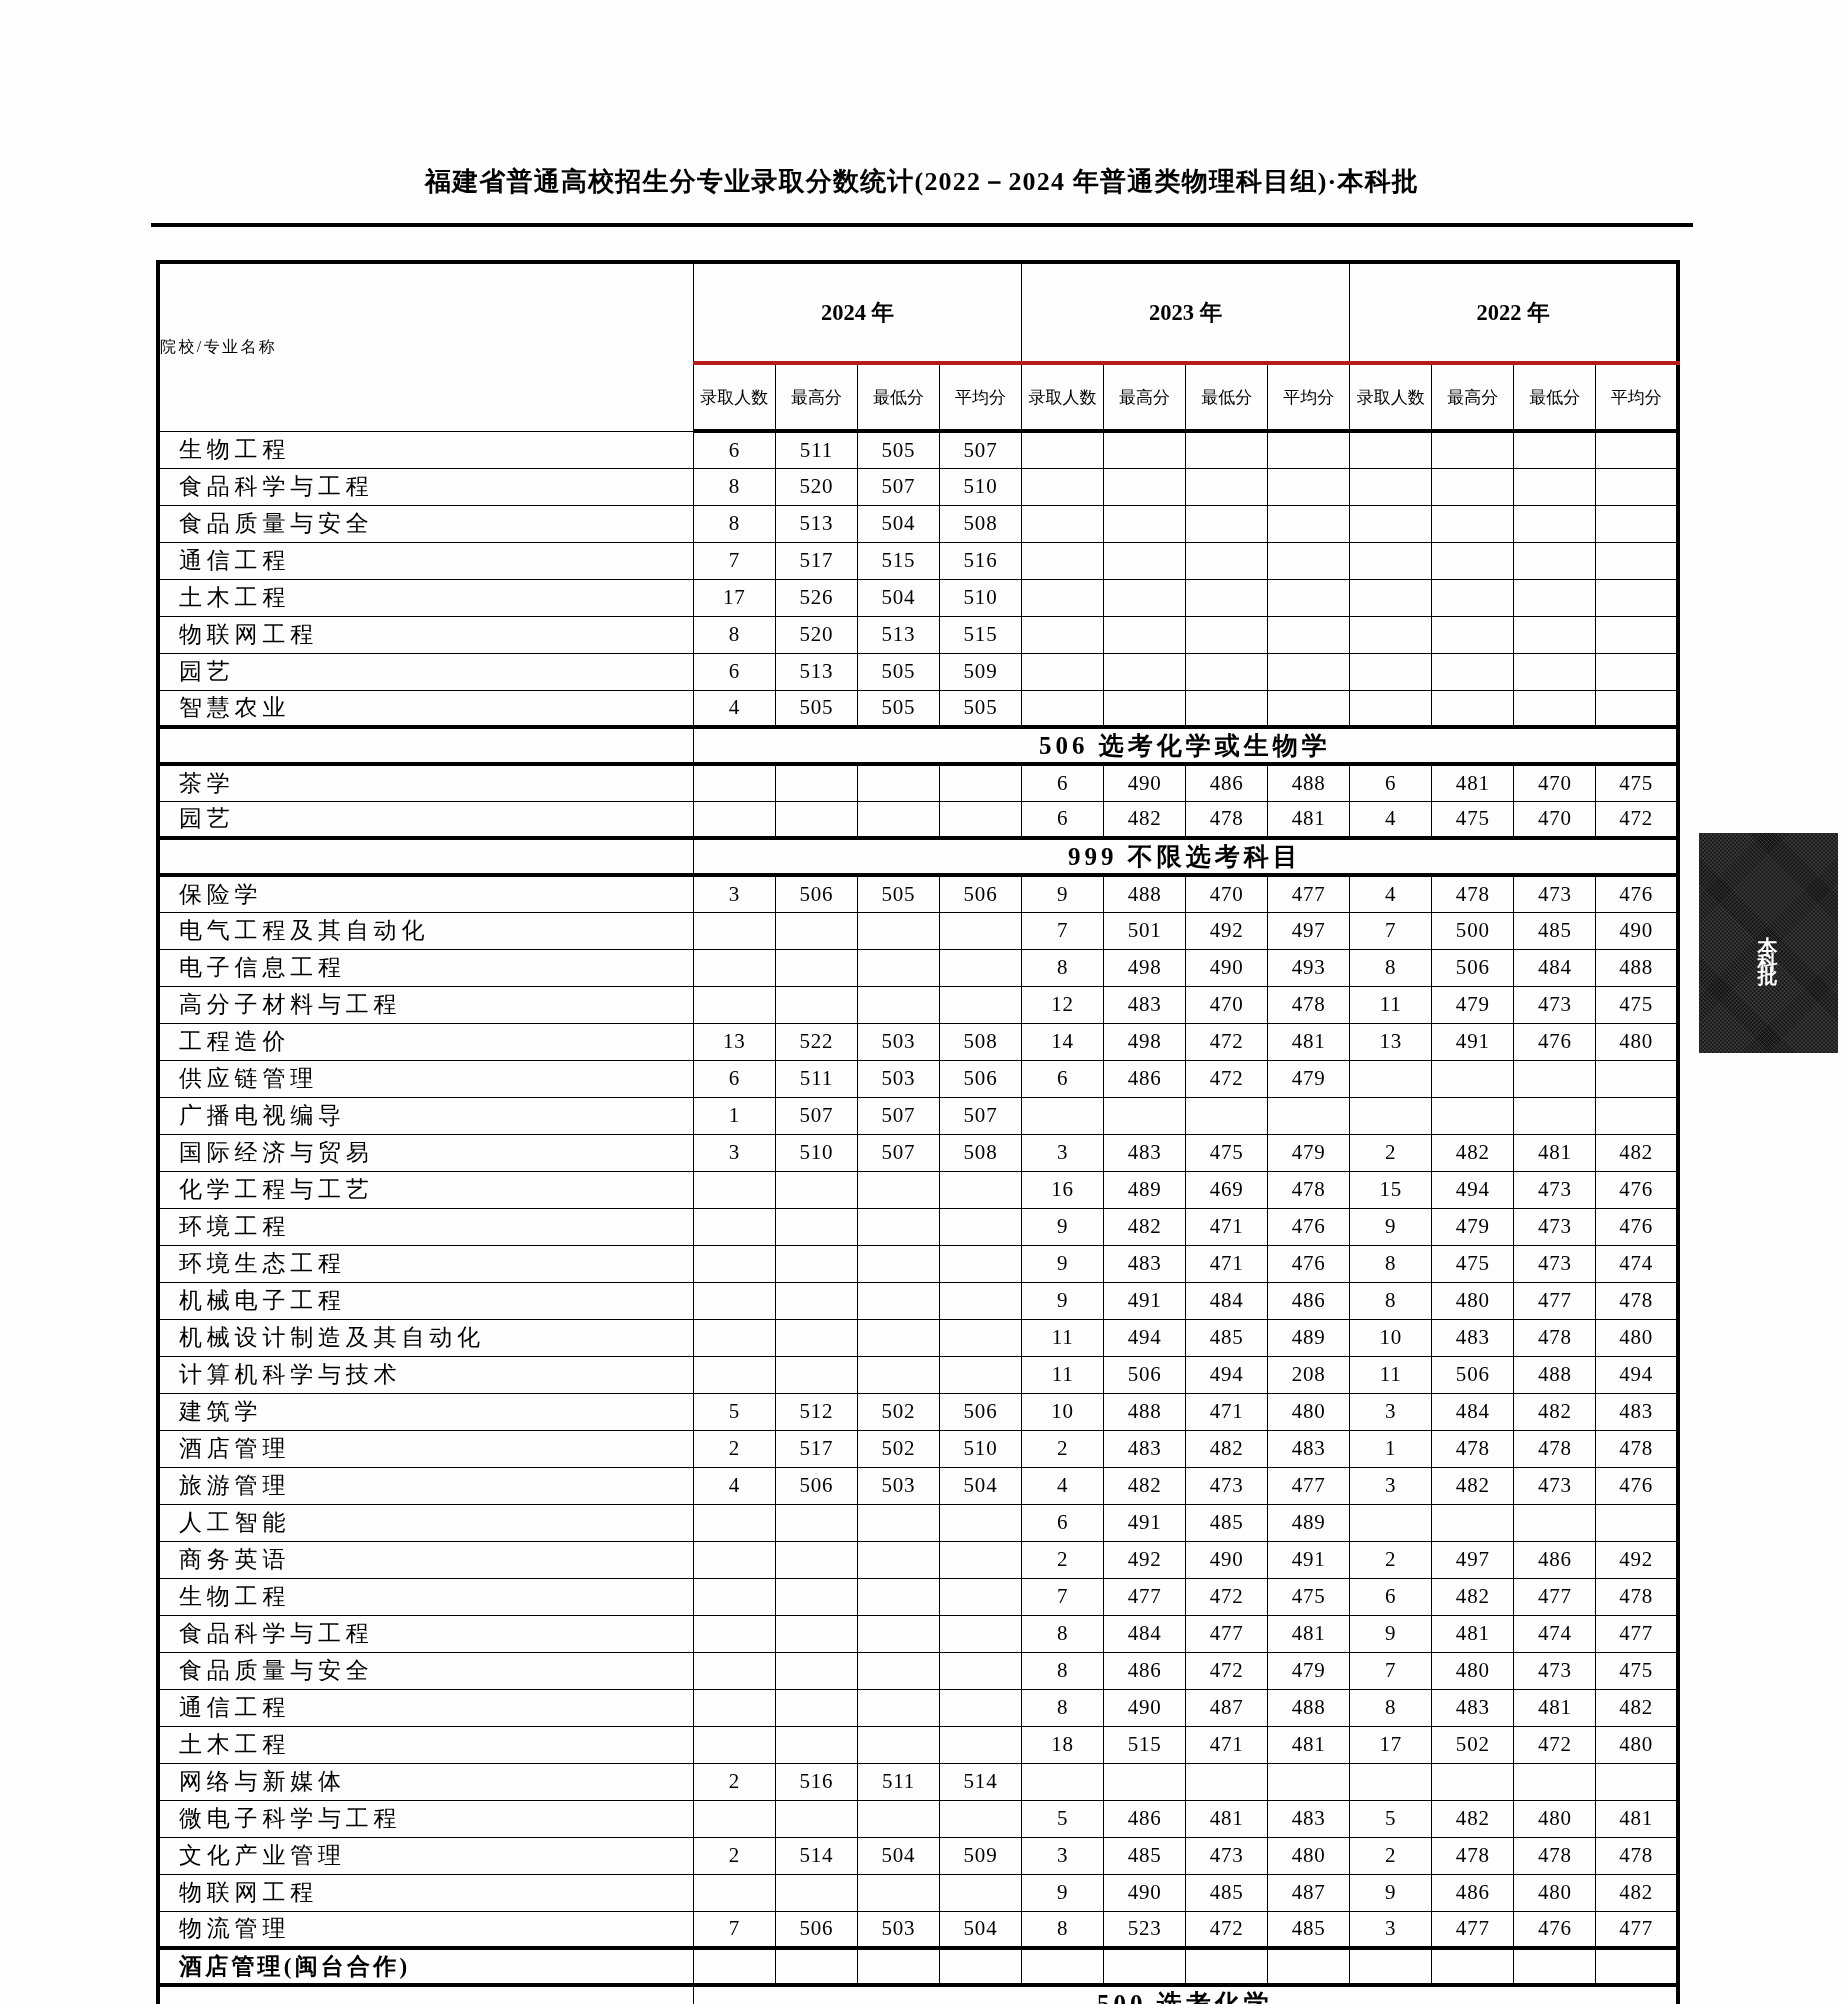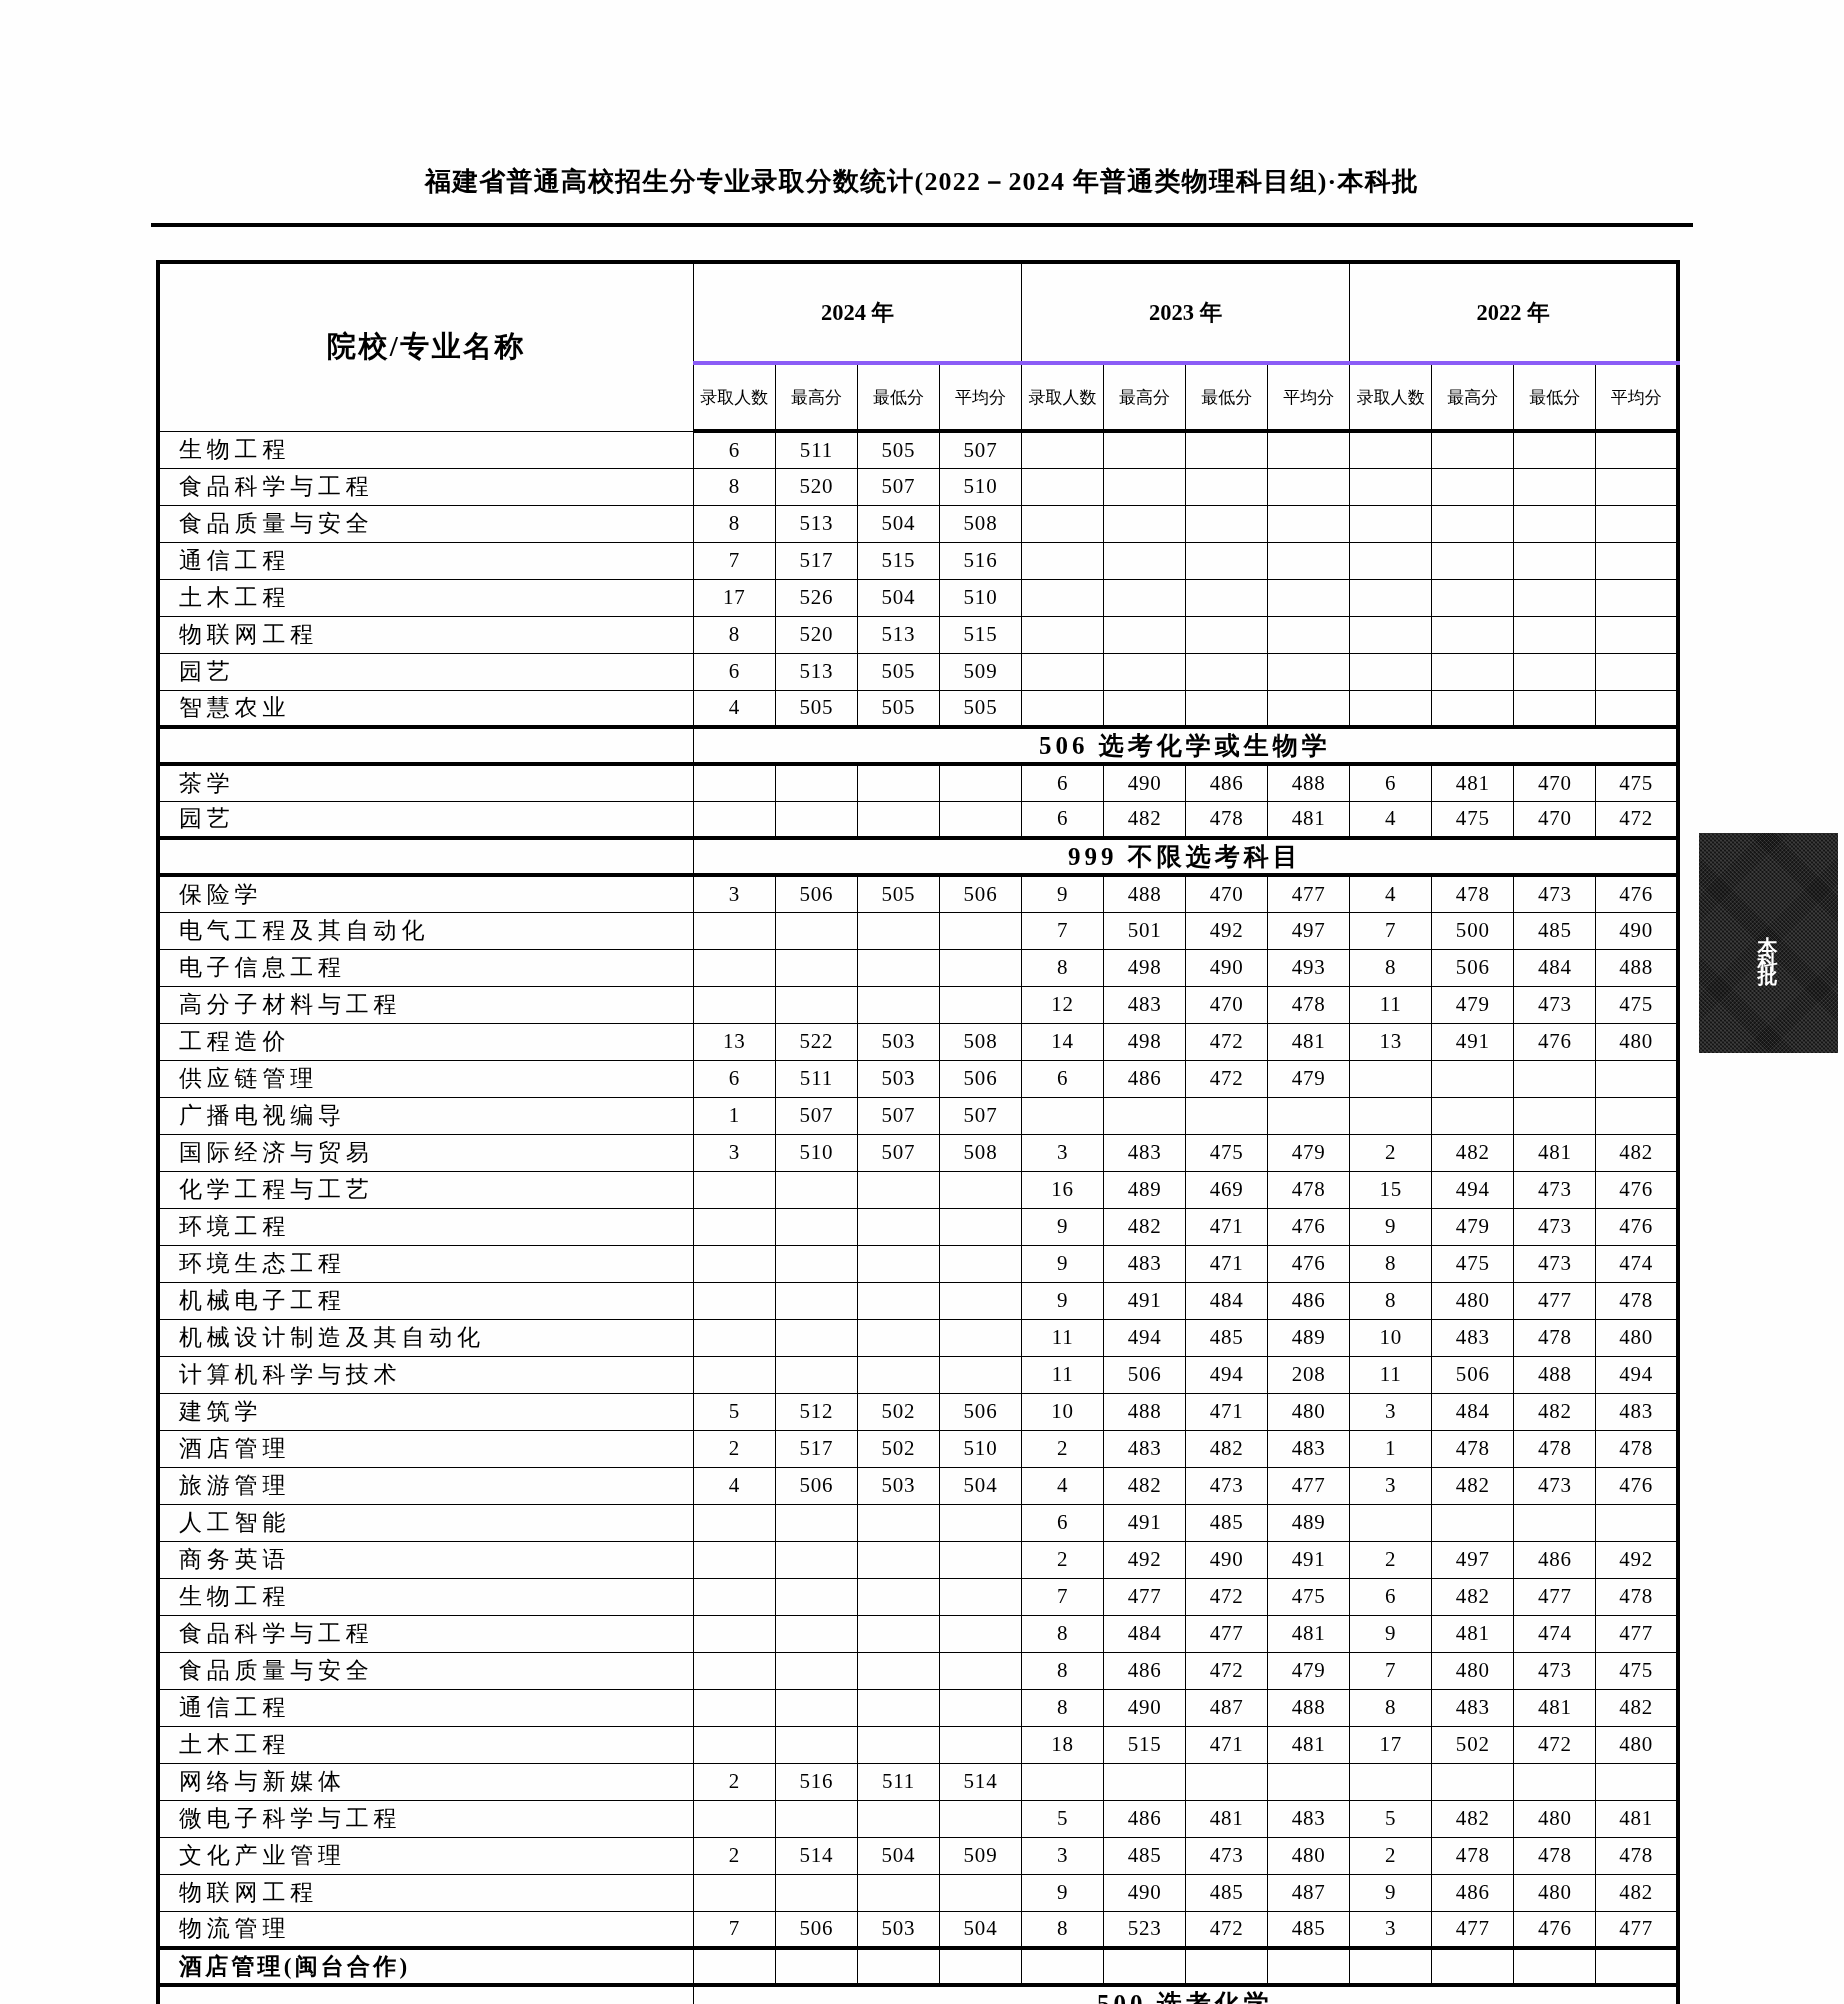"2024 年" th.year-h { border-bottom: 4px solid #8b5cf6 -> 4px solid #b91c1c }
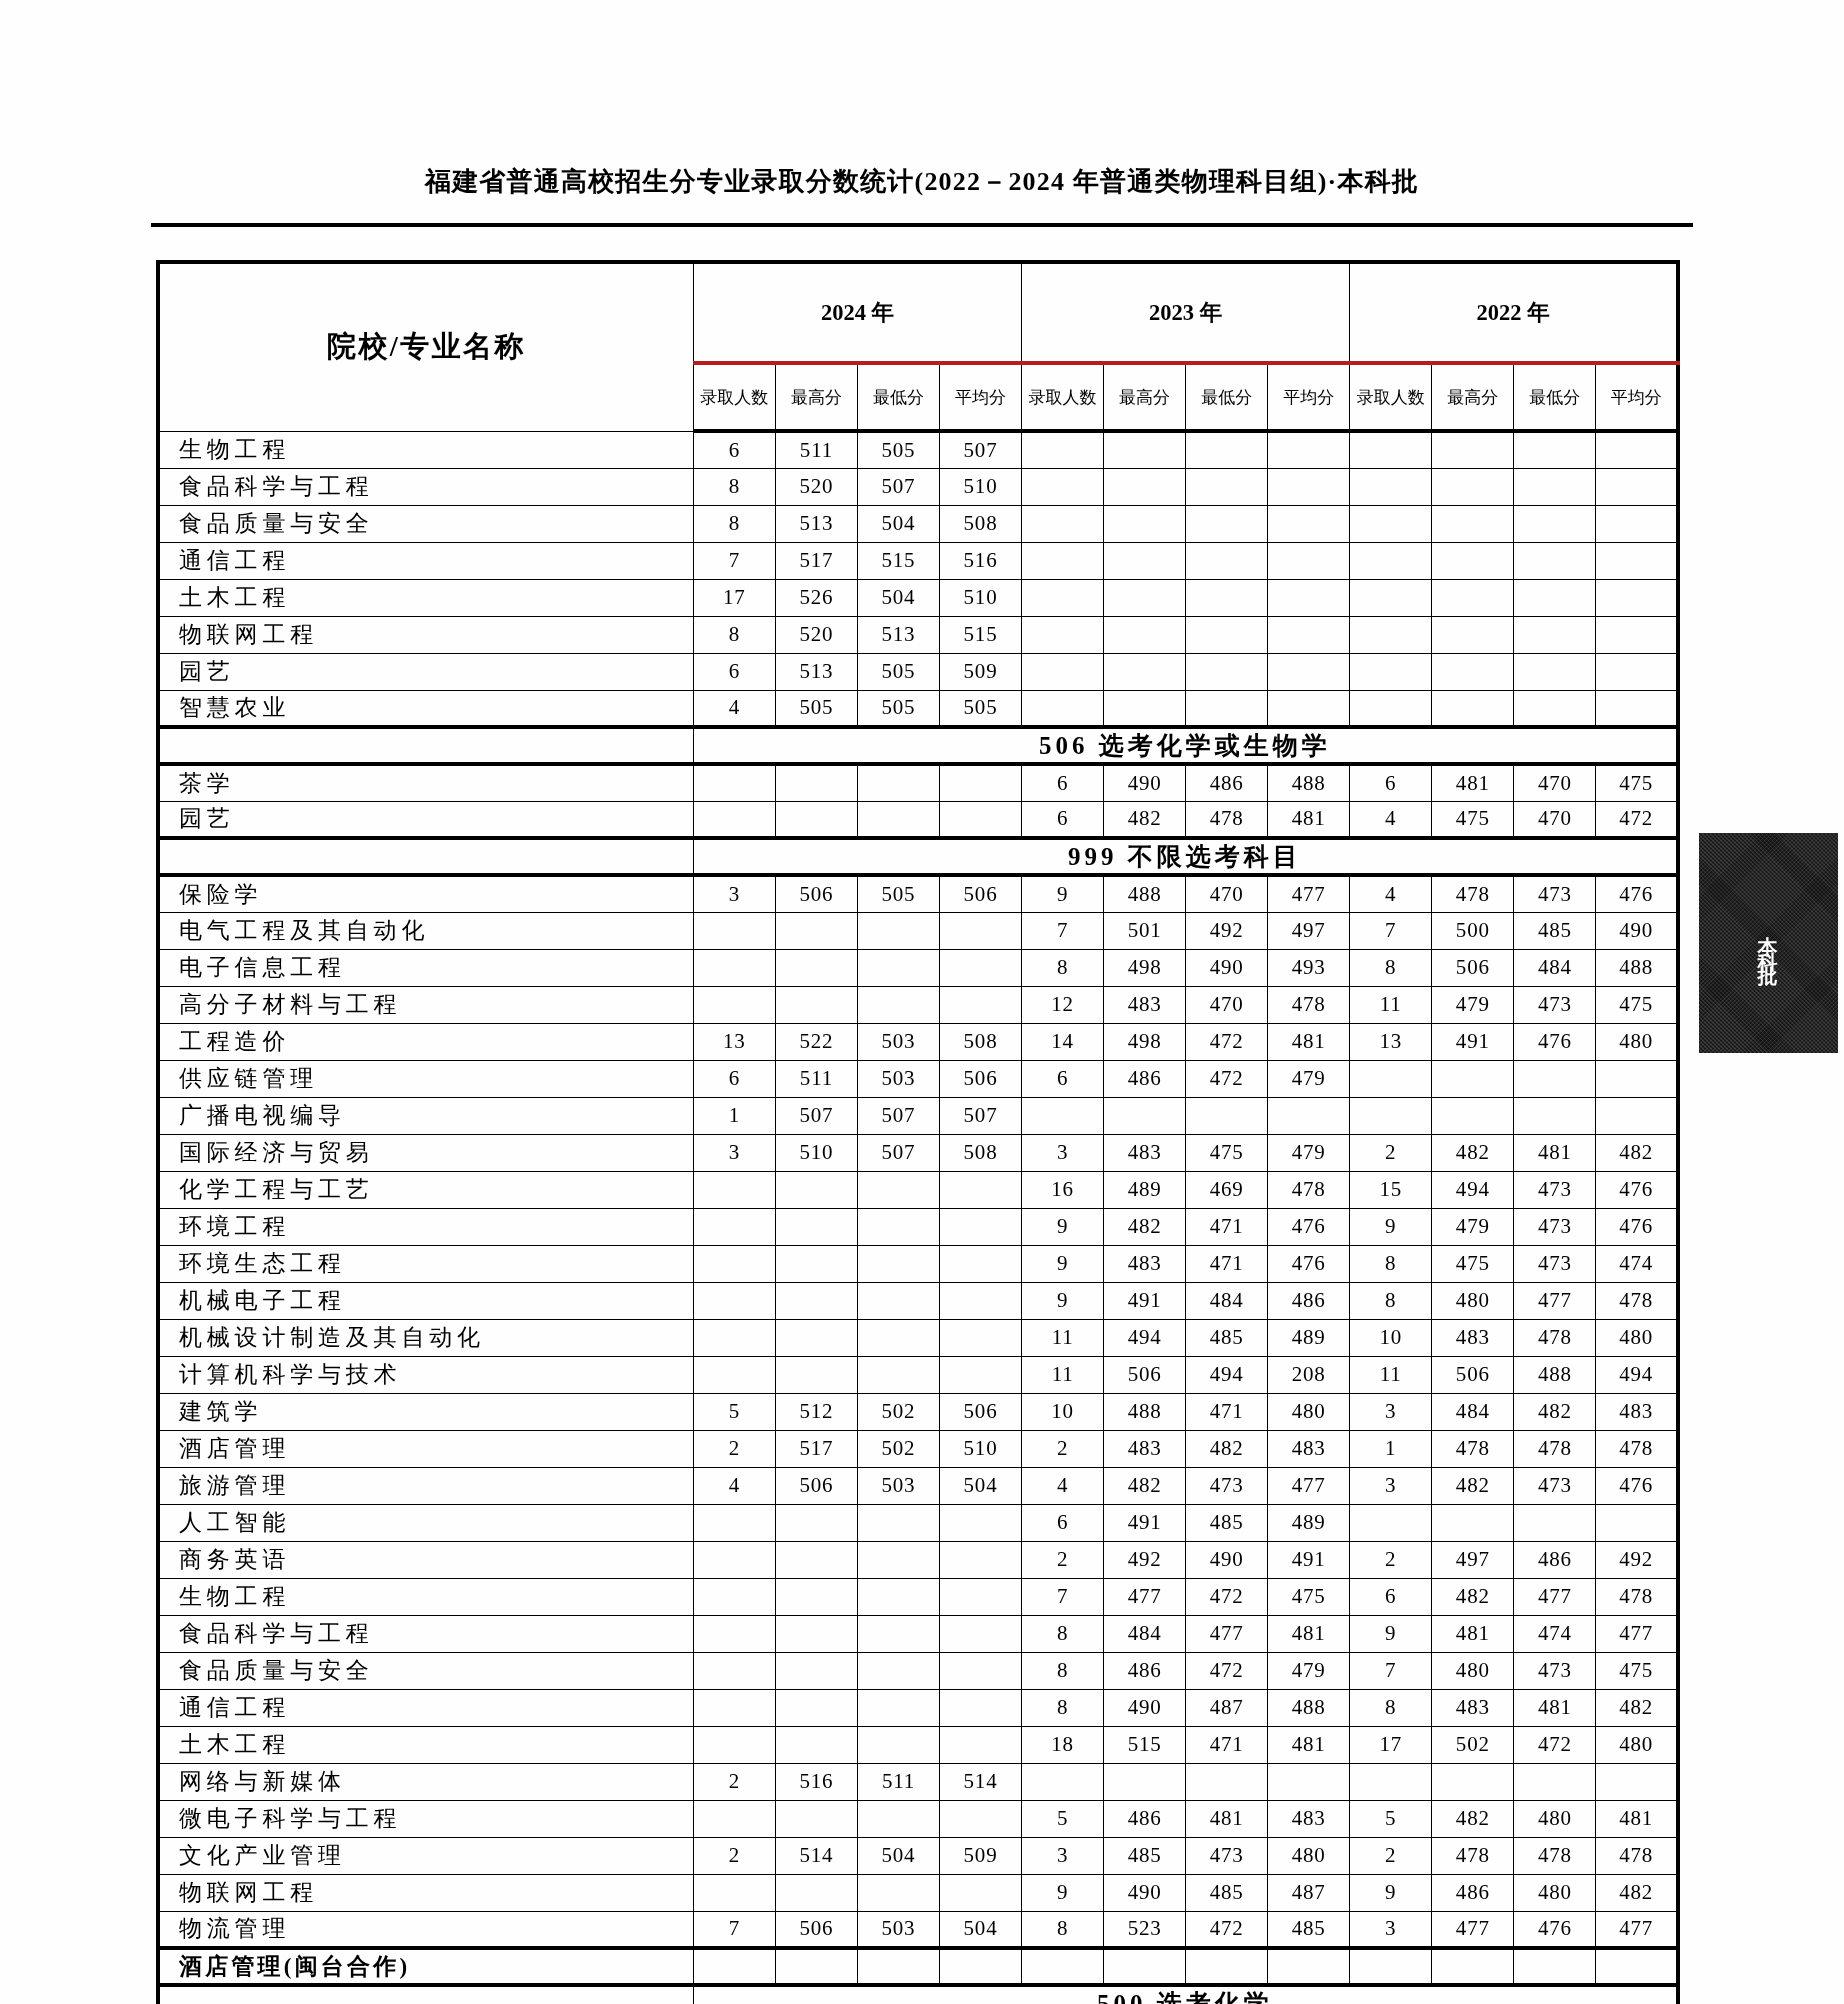"院校/专业名称" th.name-h { font-size: 29px -> 16px; font-weight: bold -> normal; text-align: center -> left }
